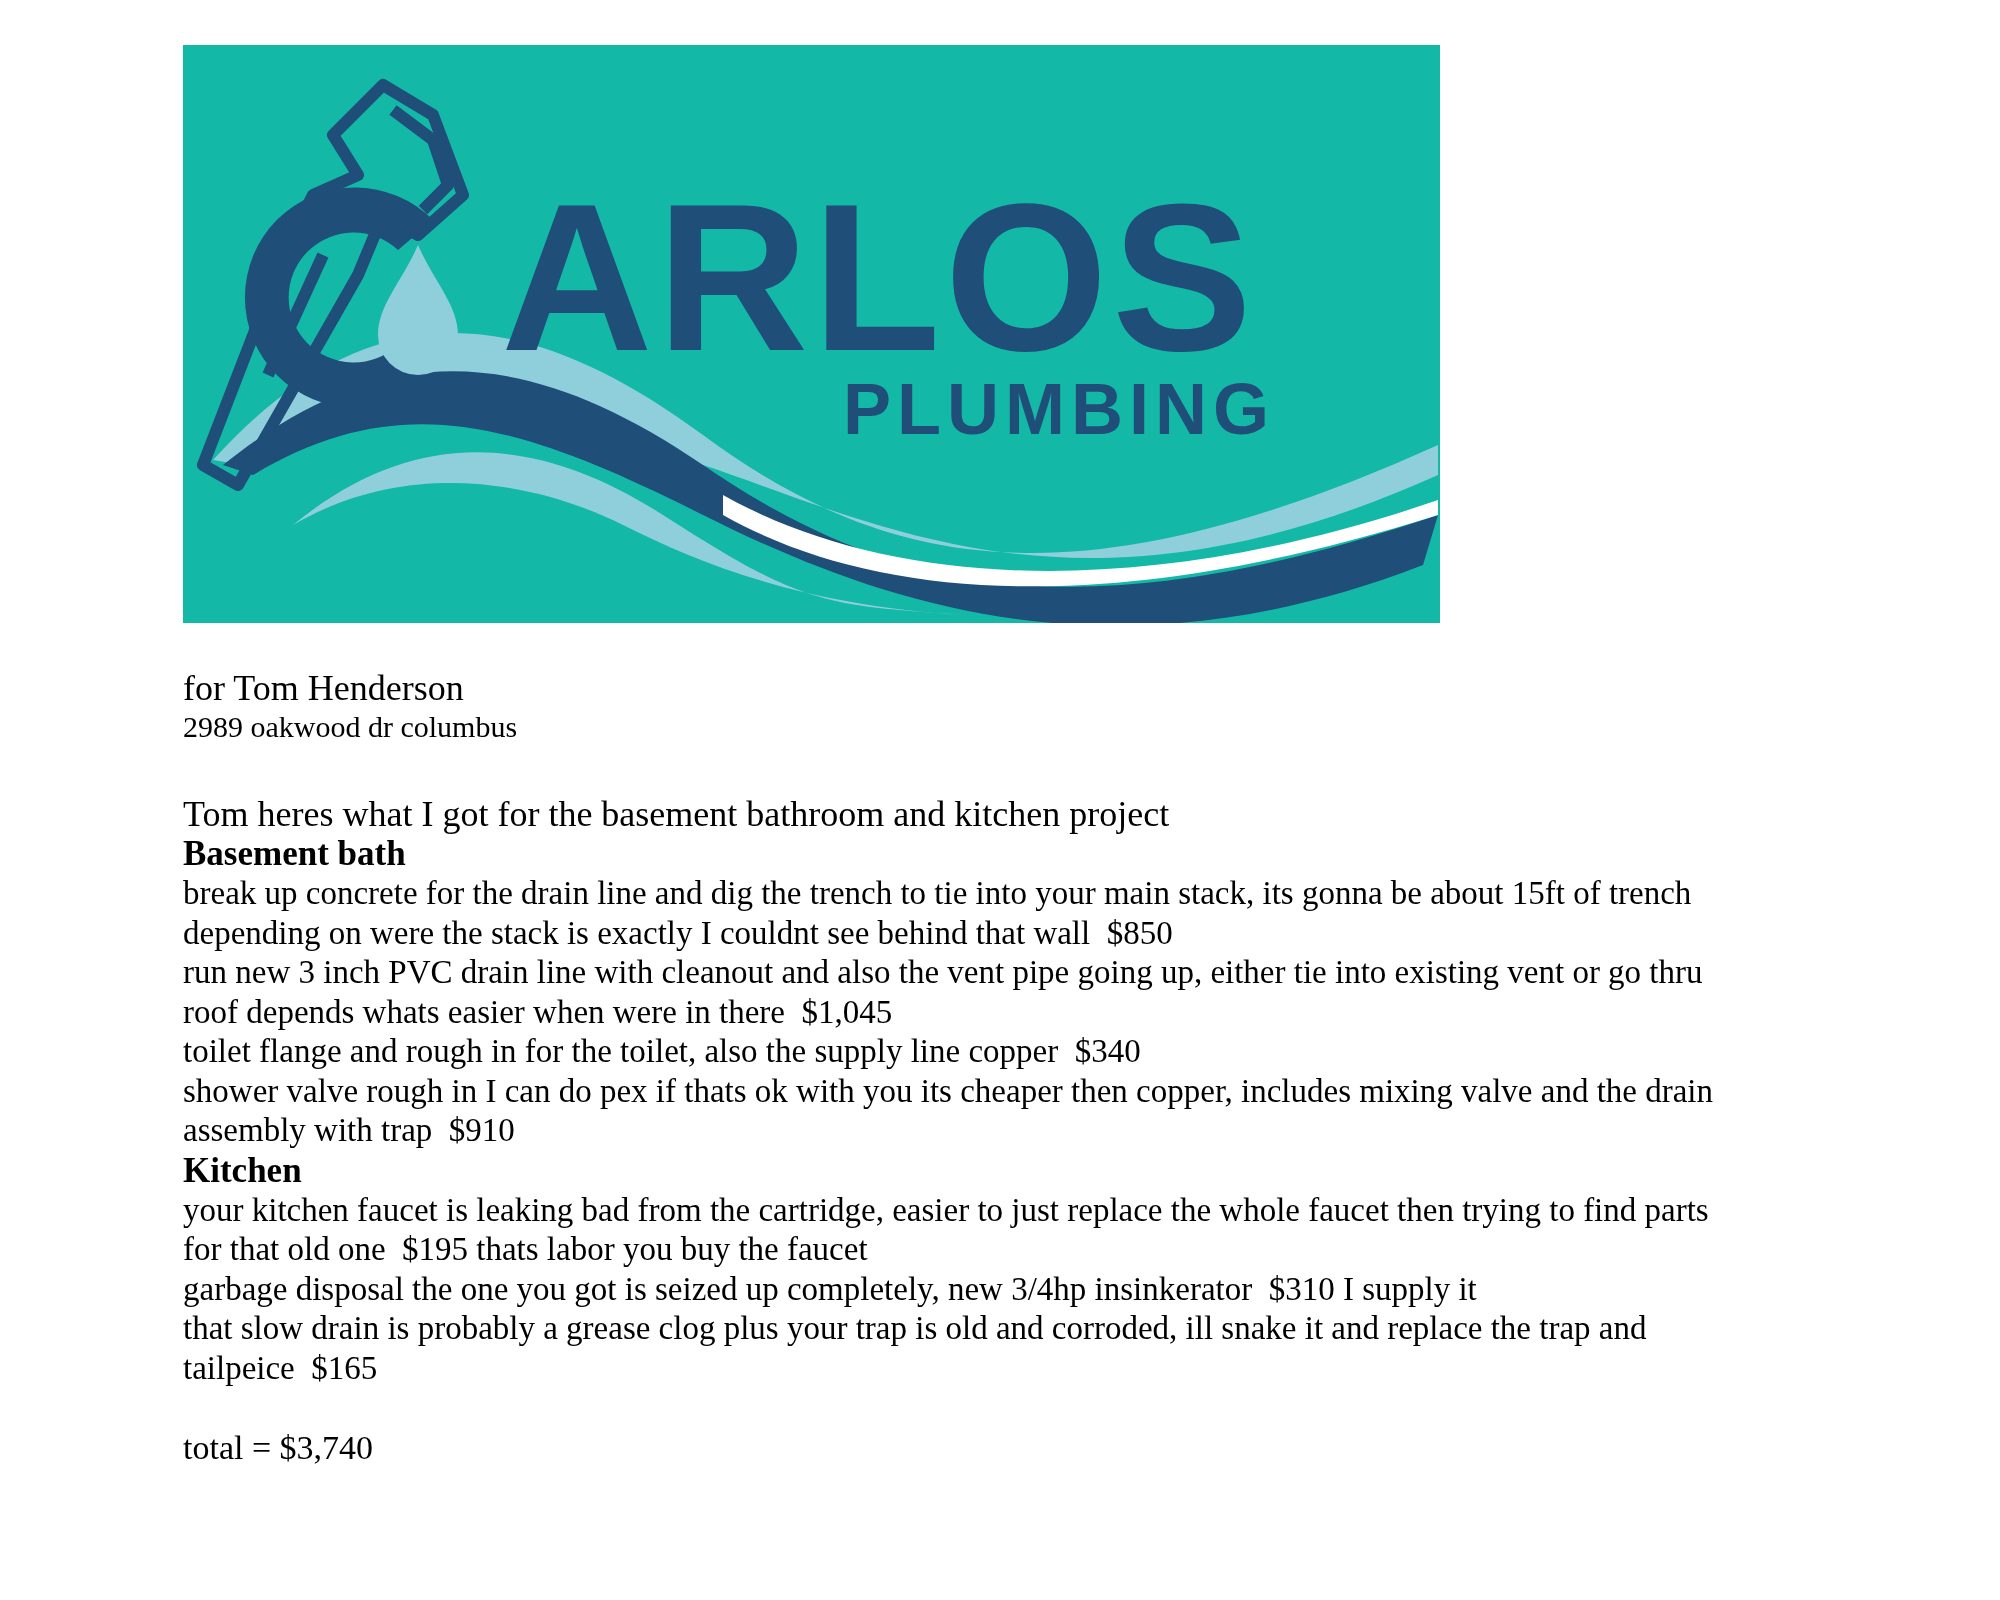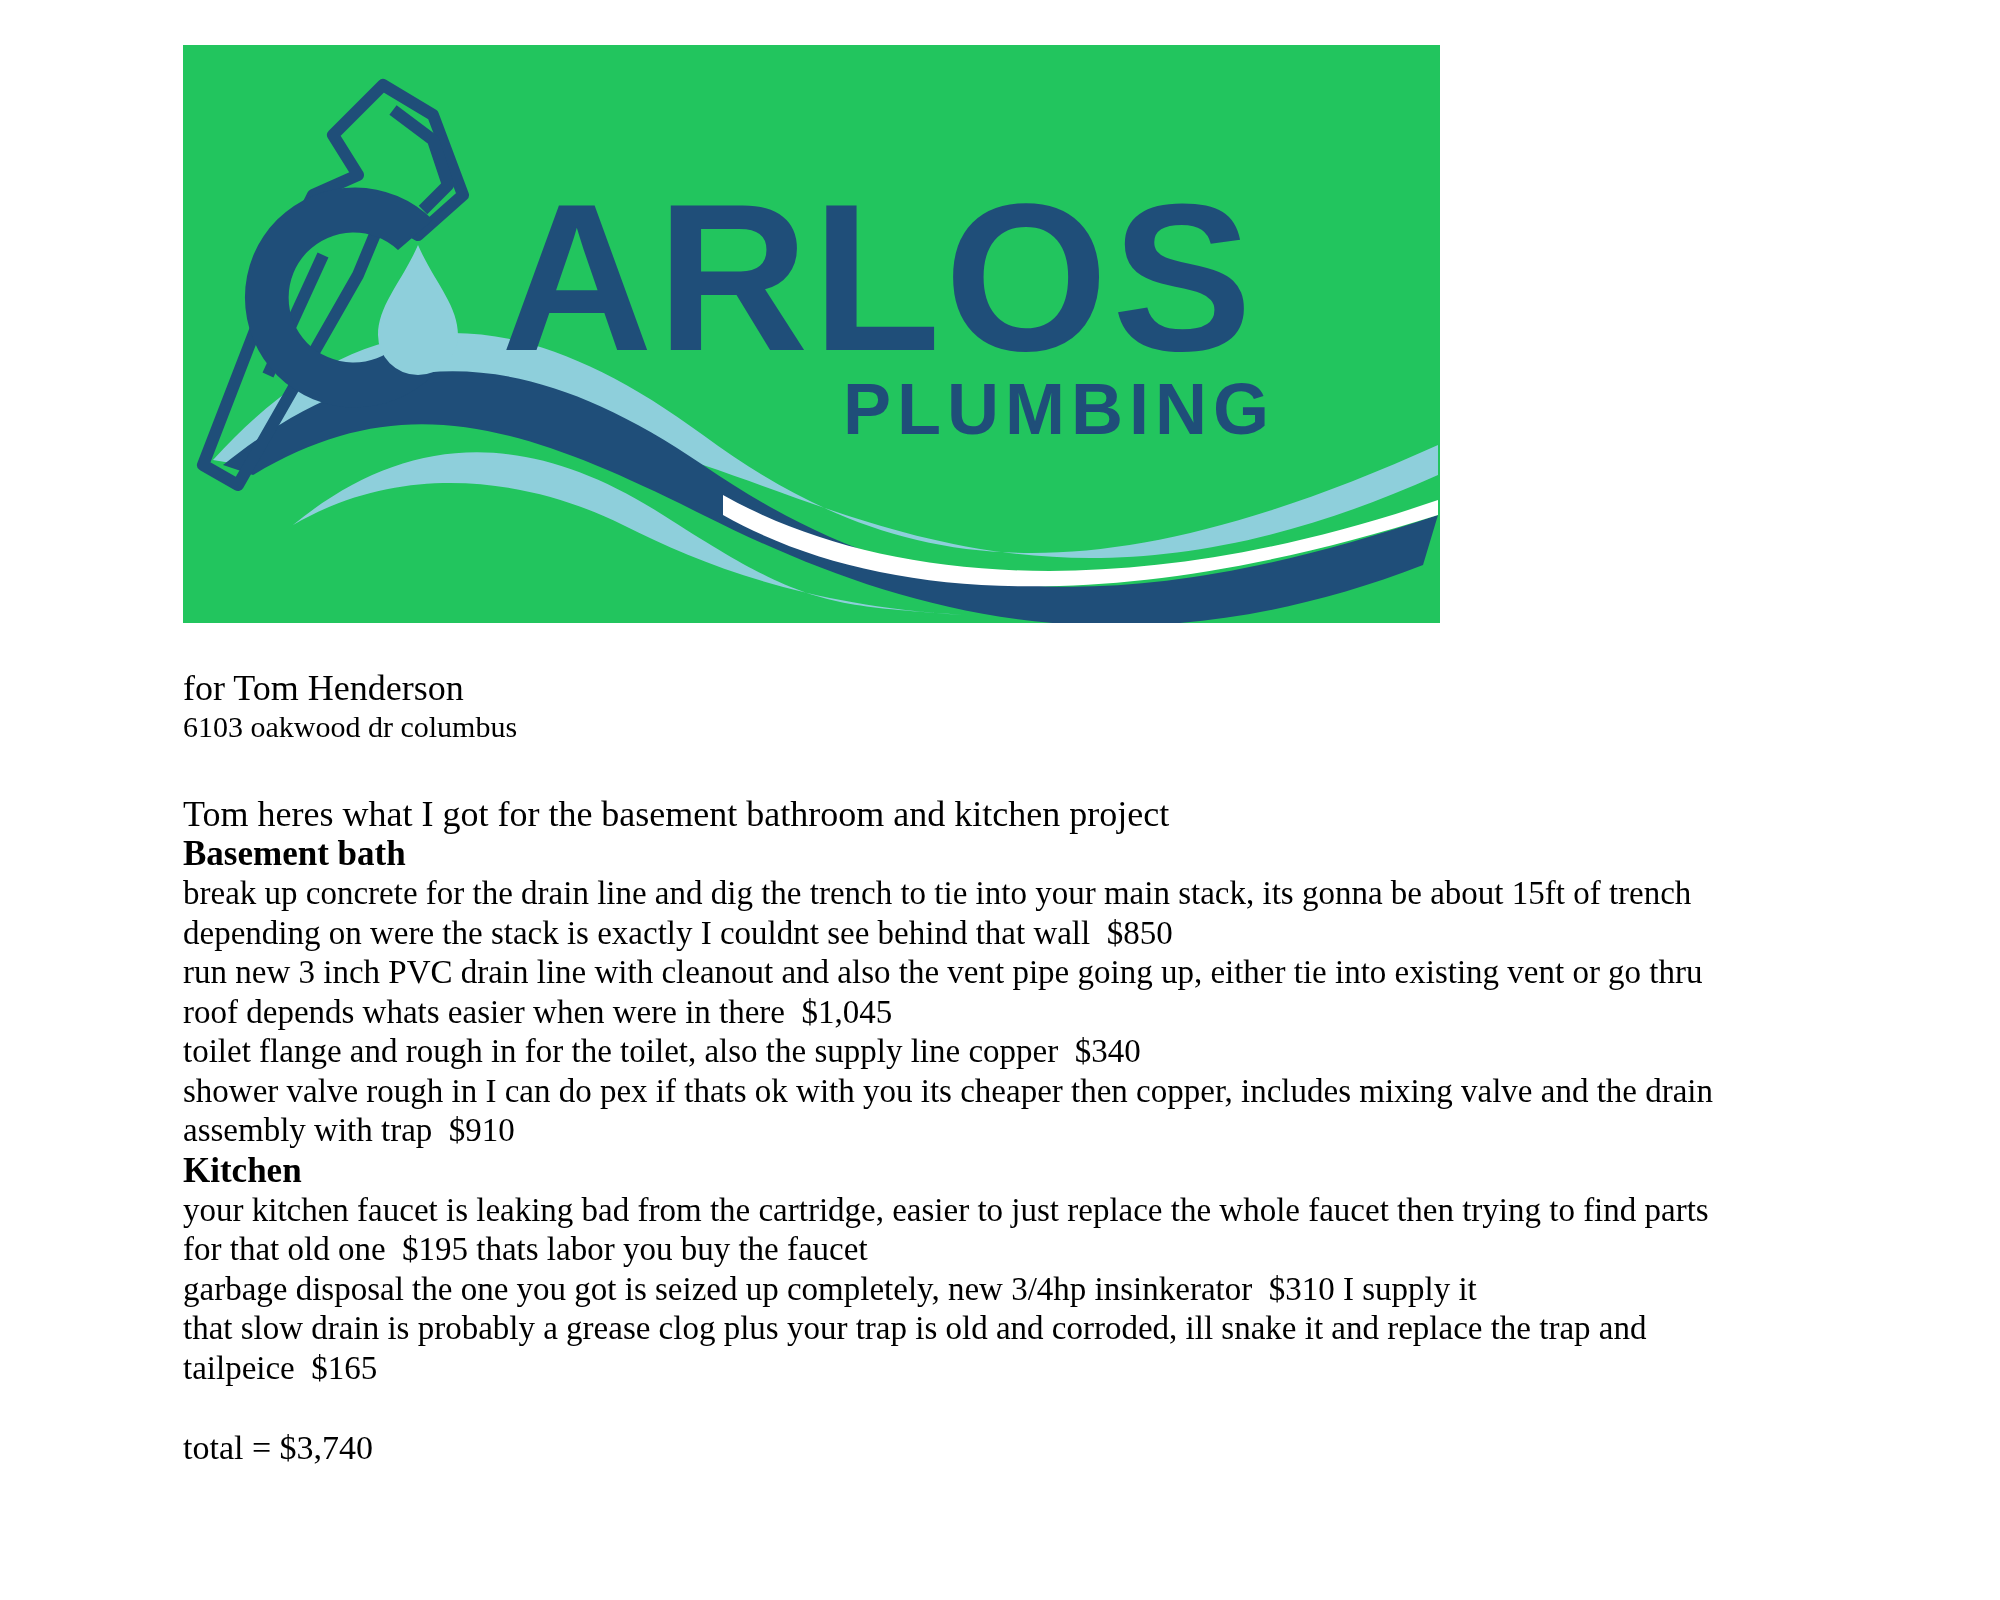"ARLOS" .logo { background: #22c55e -> #14b8a6 }
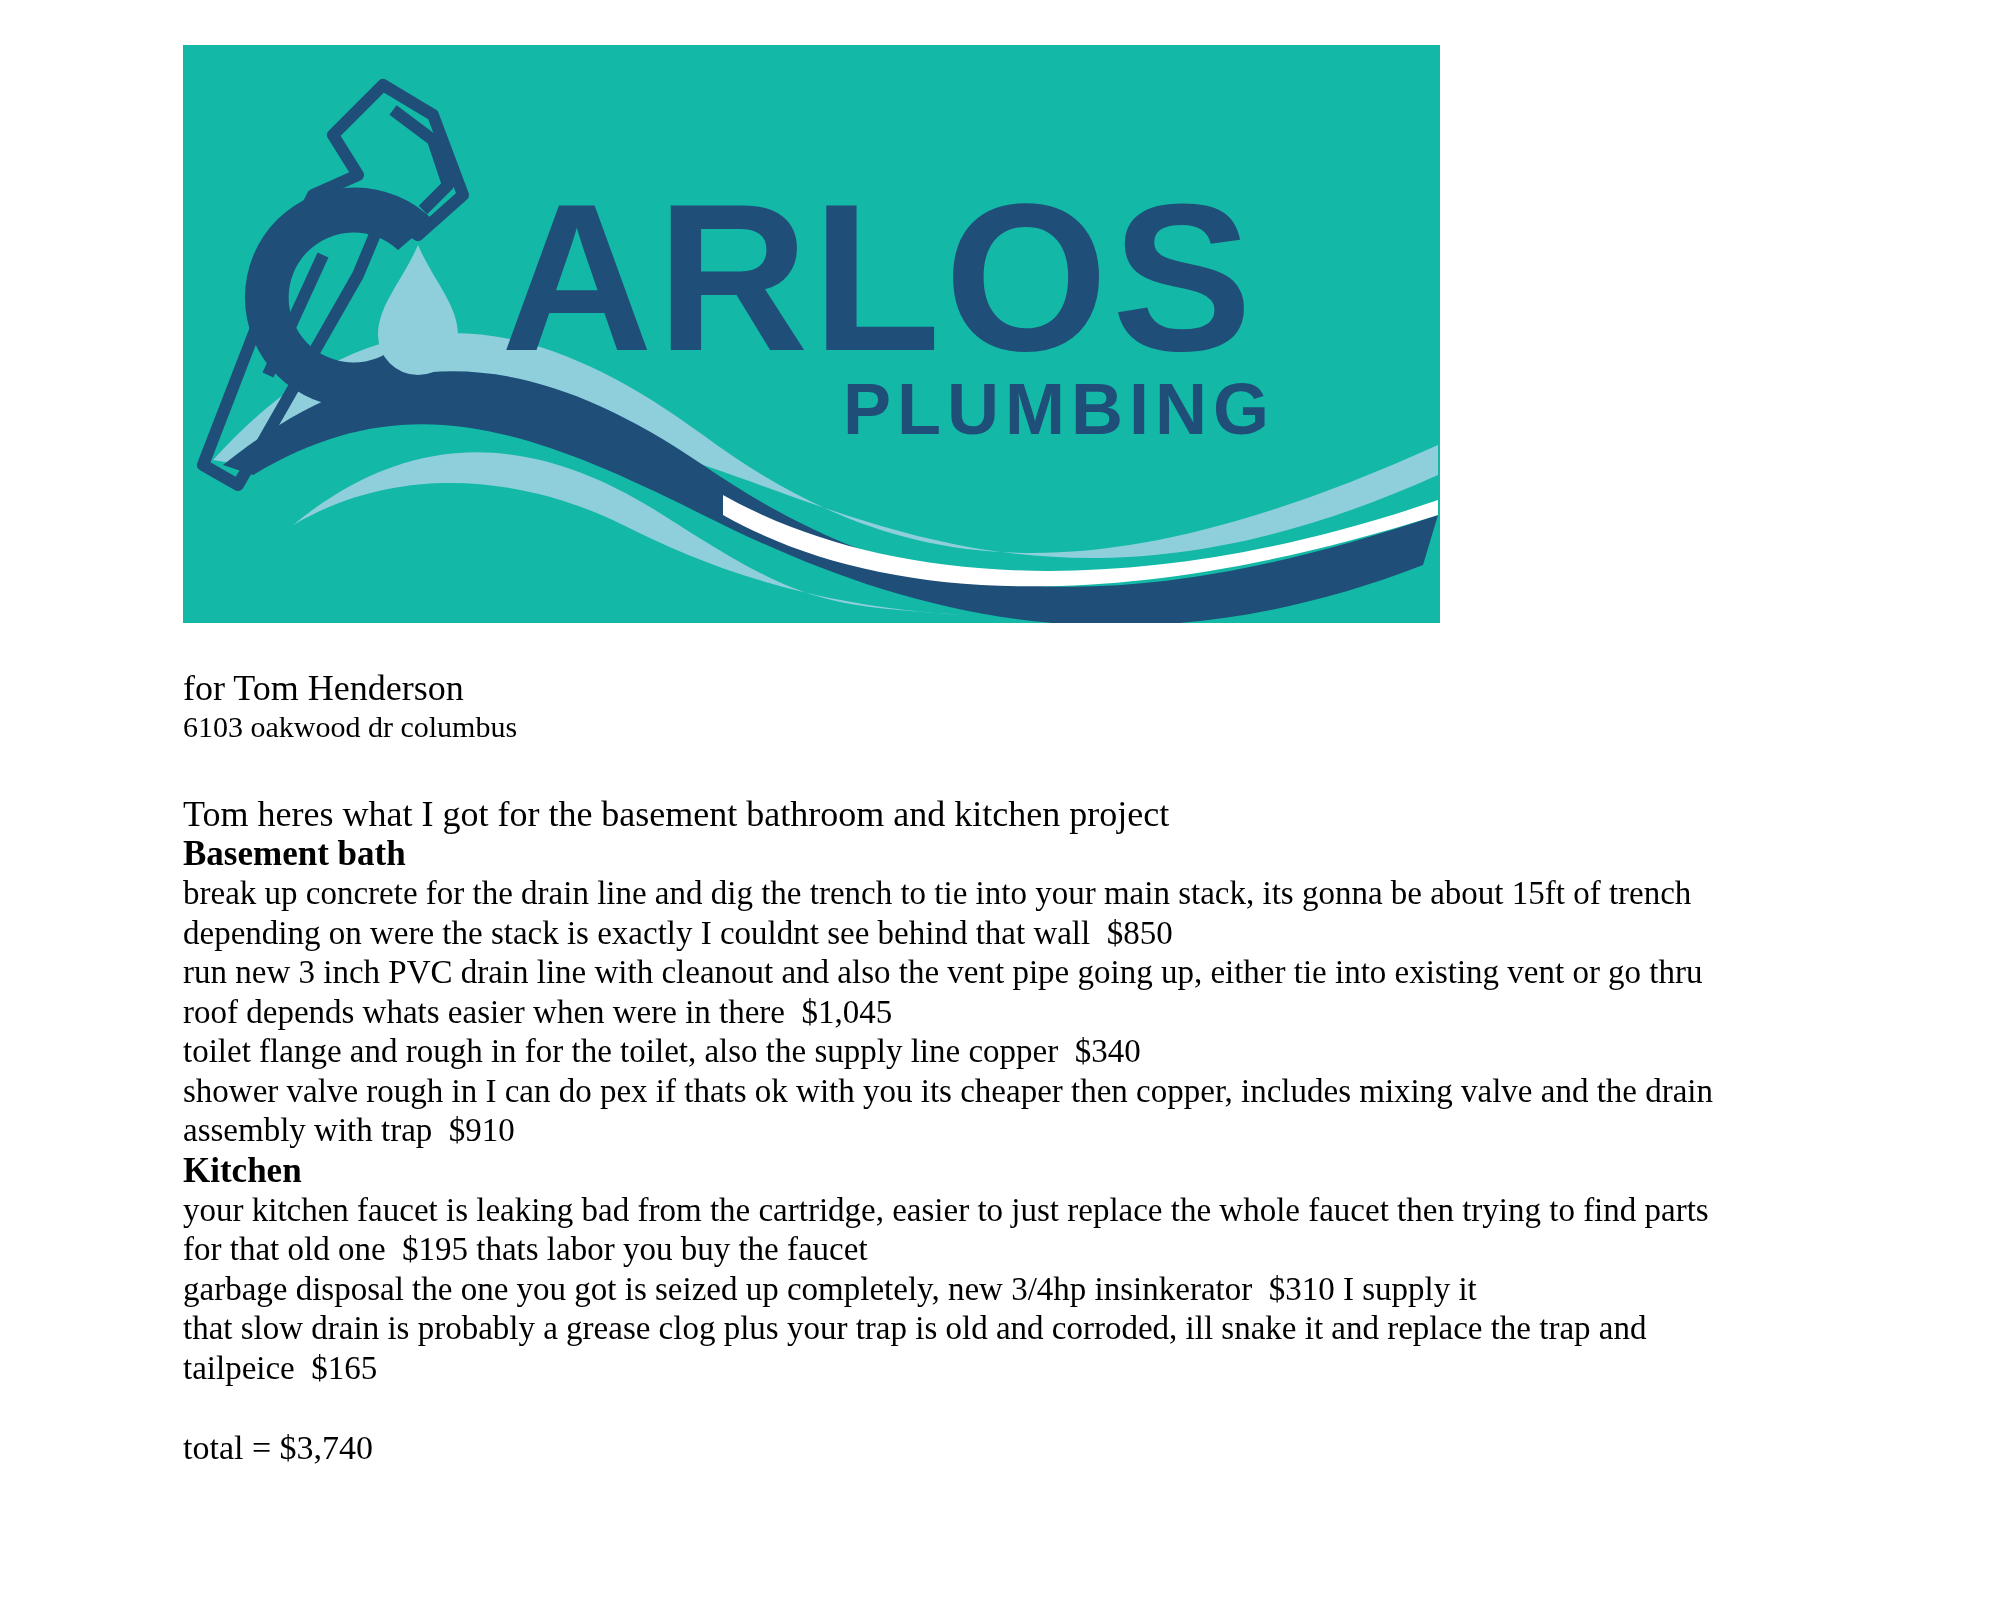"6103 oakwood dr columbus" div.addr { text: 6103 -> 2989 }
